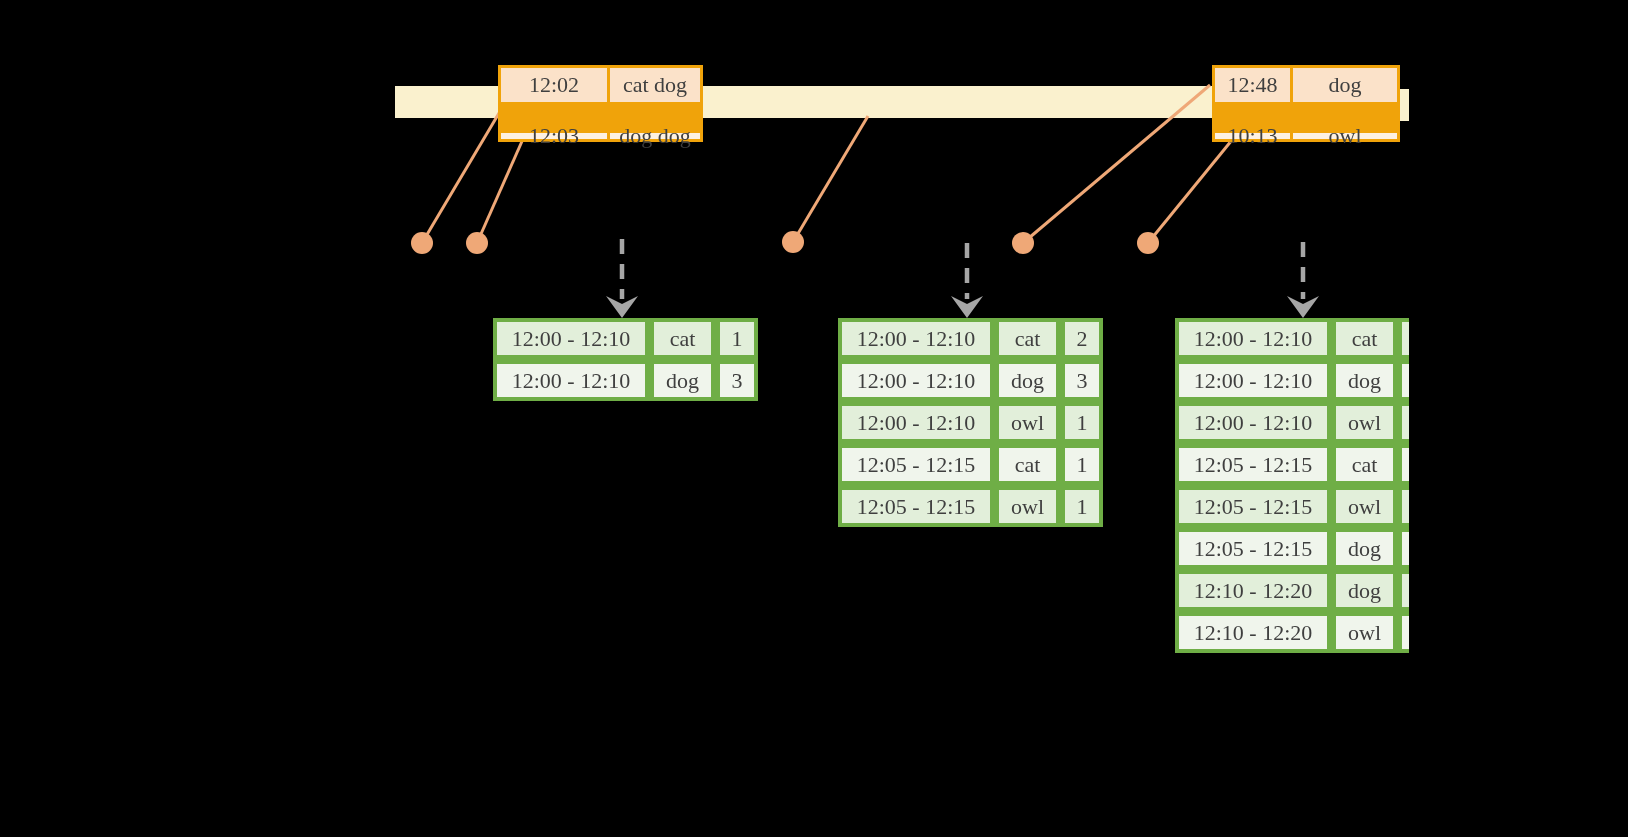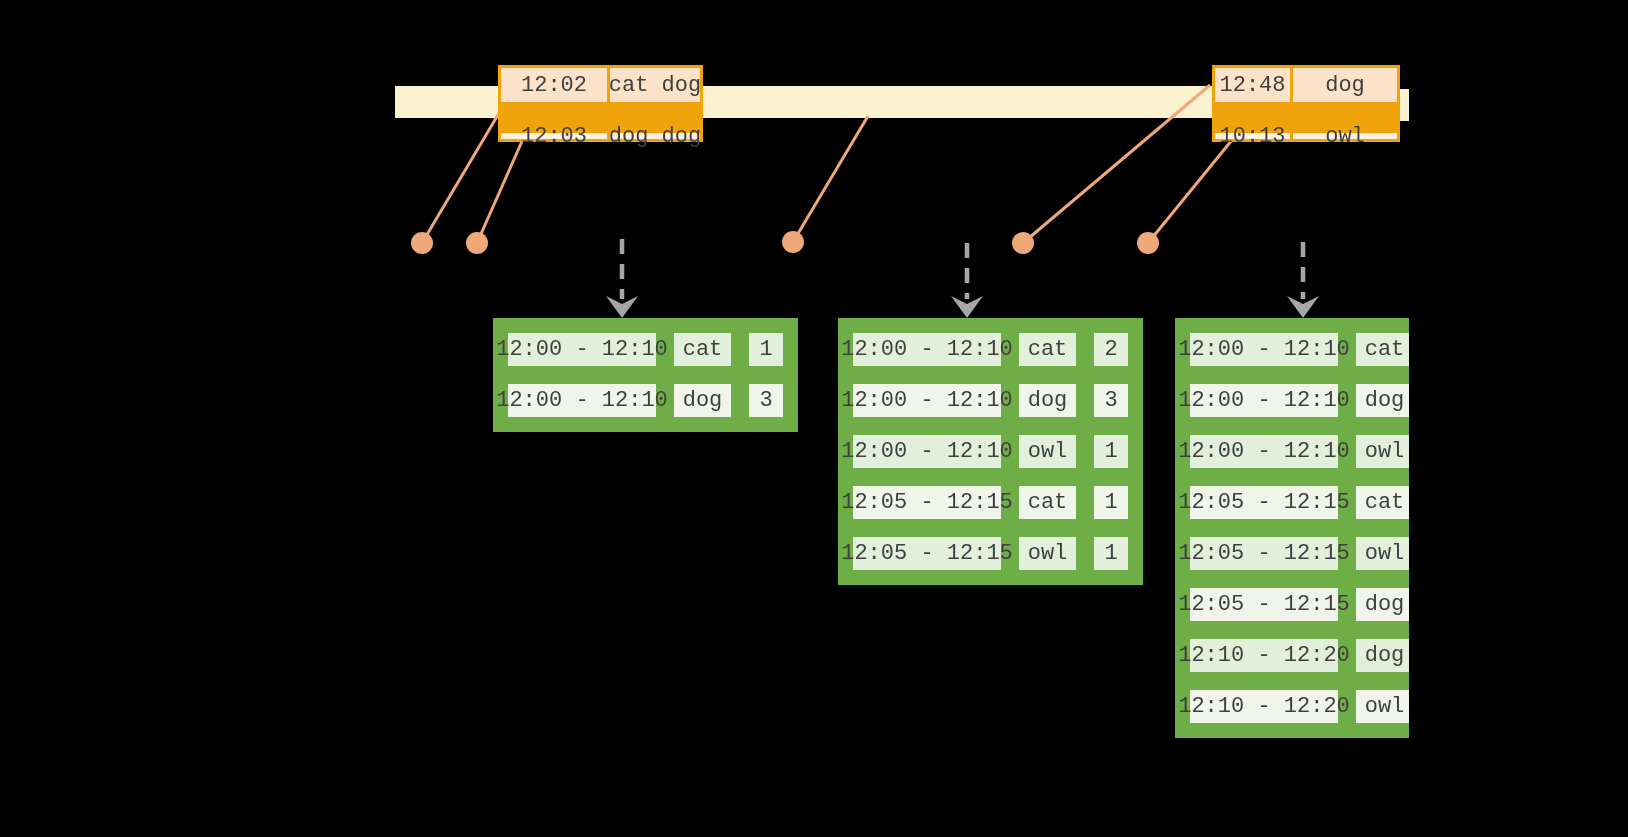"12:02" .canvas { font-family: Liberation Mono, monospace -> Liberation Serif, serif }
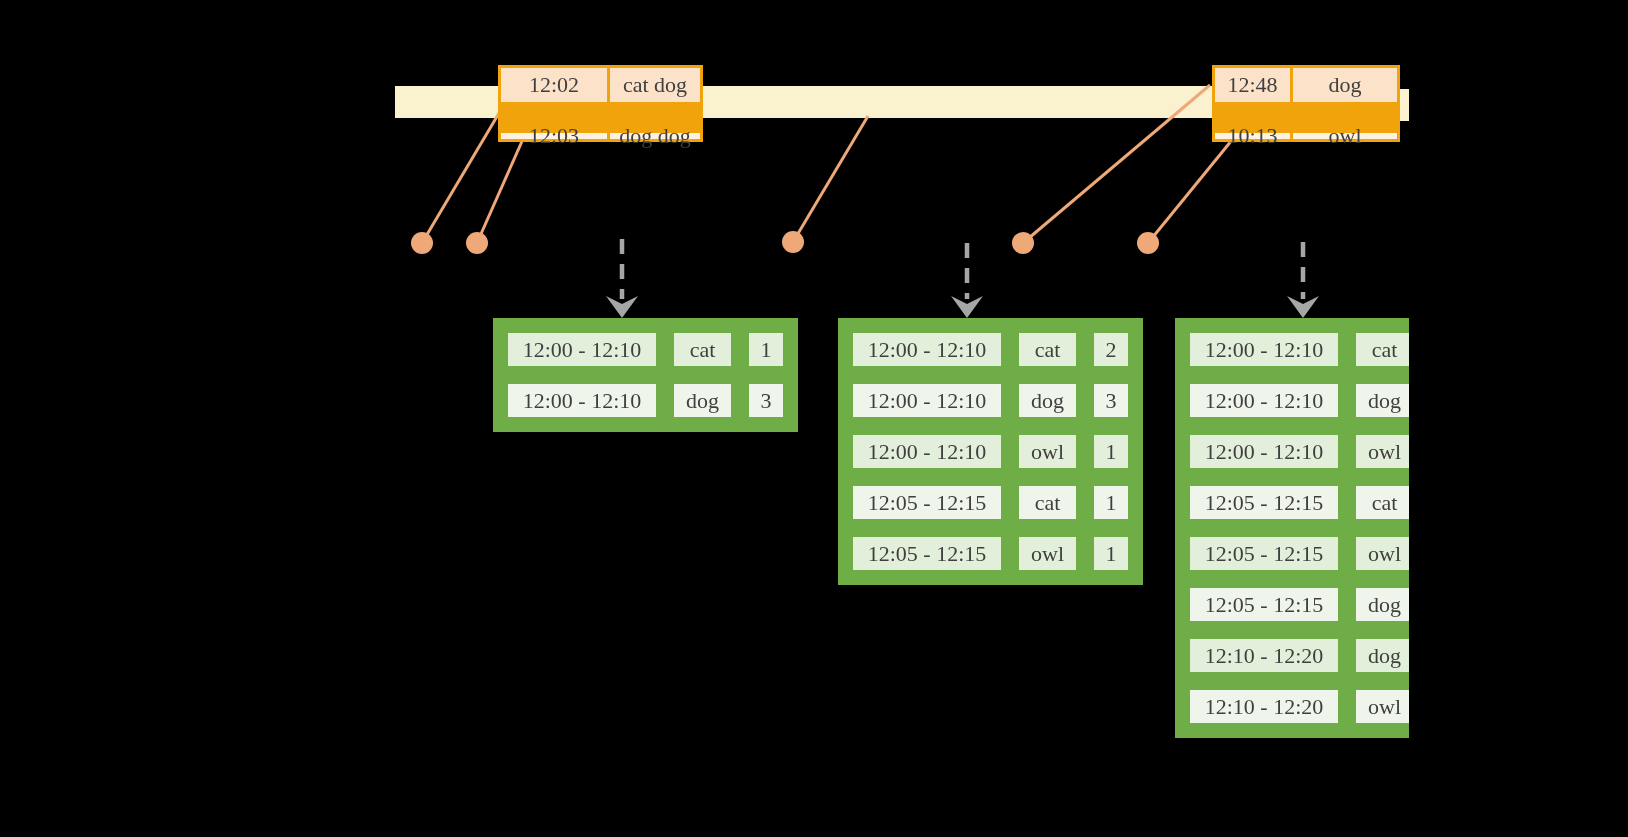"12:00 - 12:10" .gtable { gap: 18px -> 9px; padding: 15px -> 4px }
